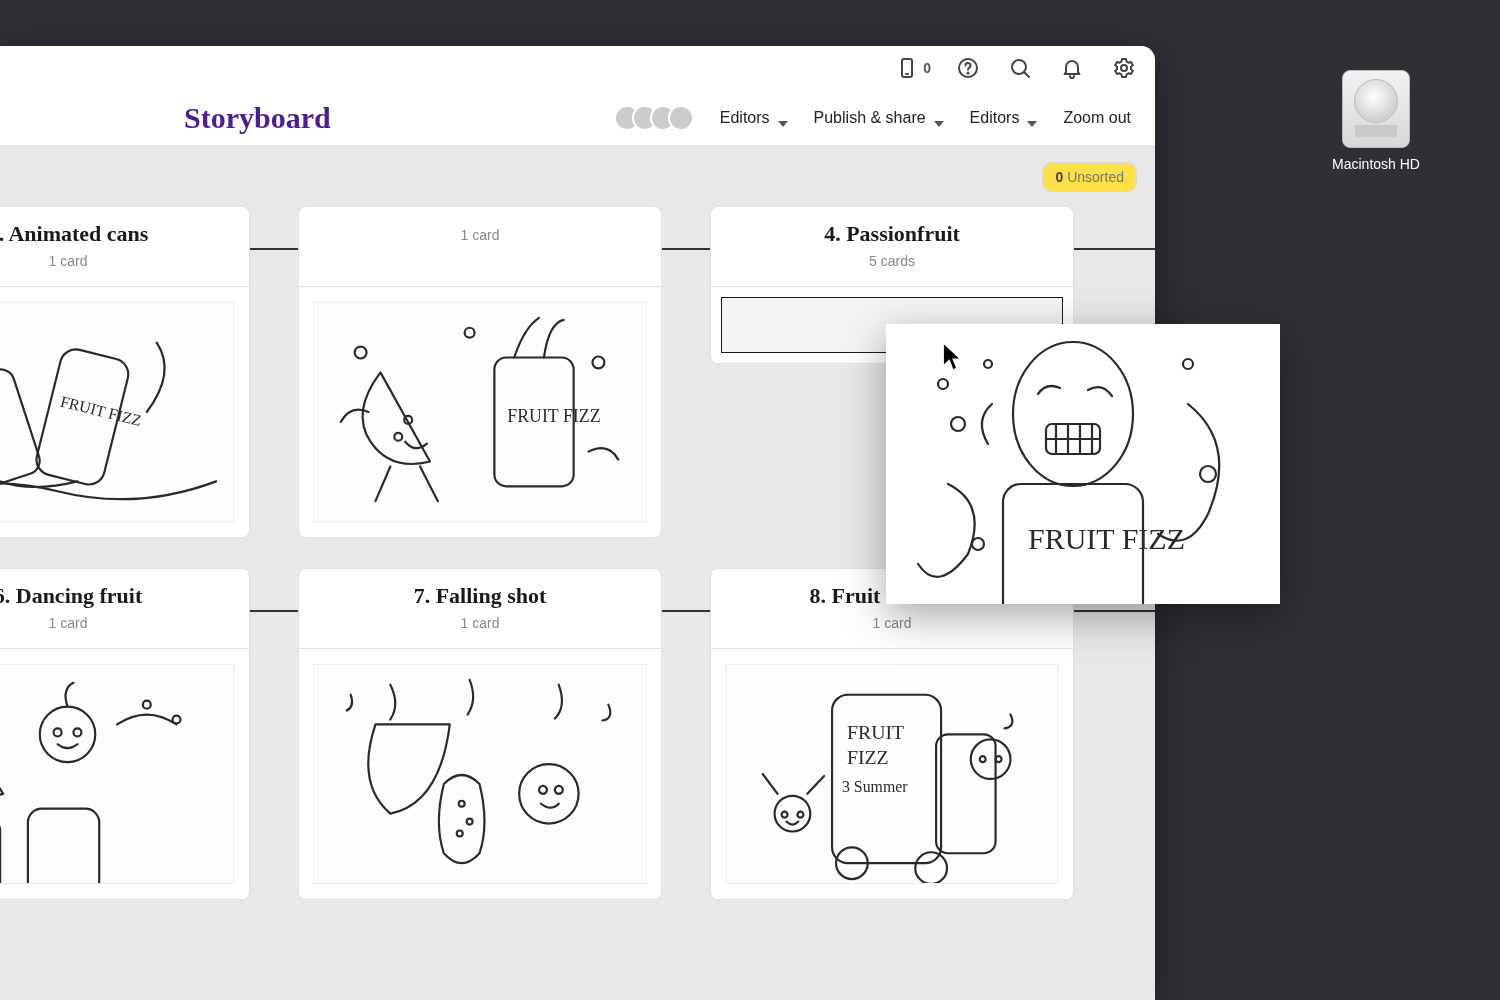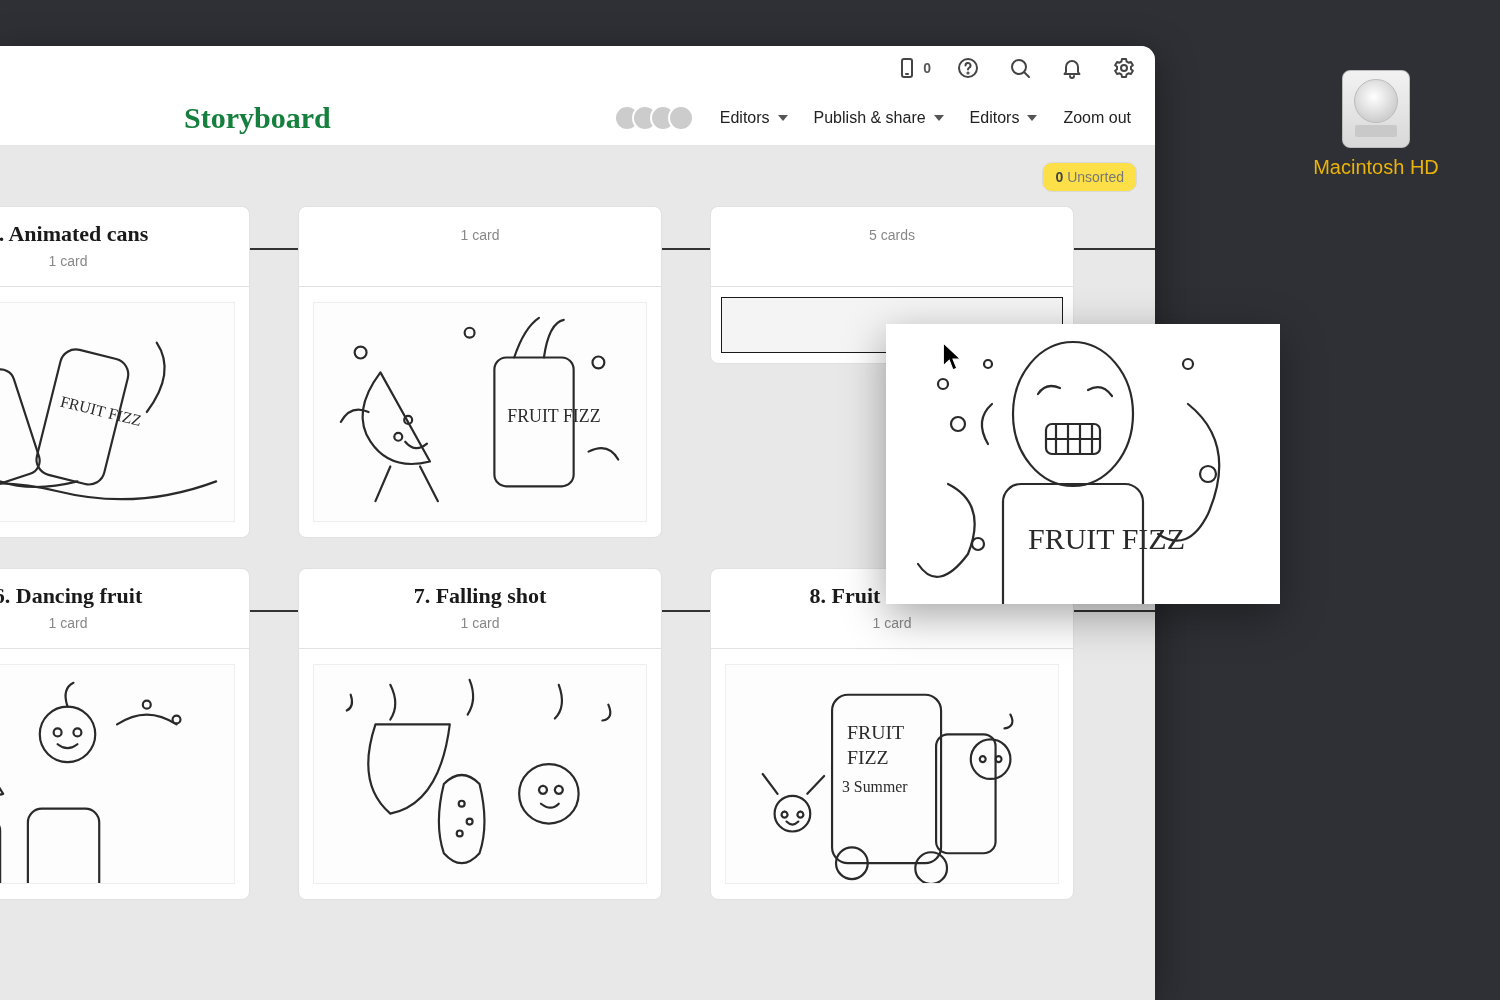"Storyboard" .header-title { color: #15803d -> #4c1d95 }
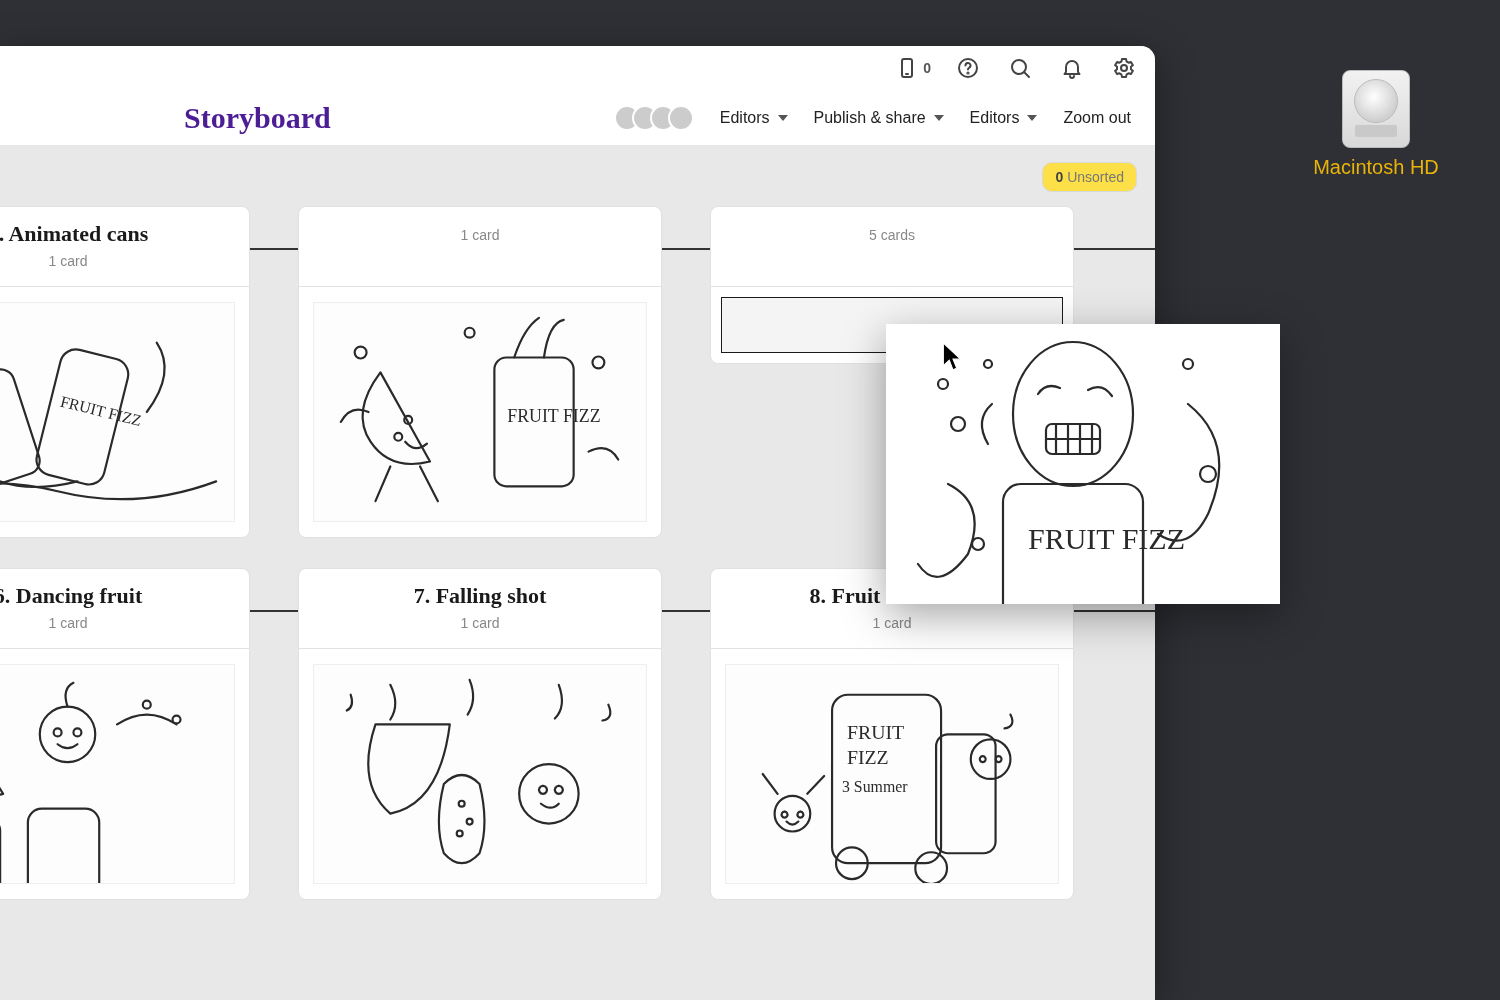"Editors" .hdr-btn { align-items: center -> flex-end }
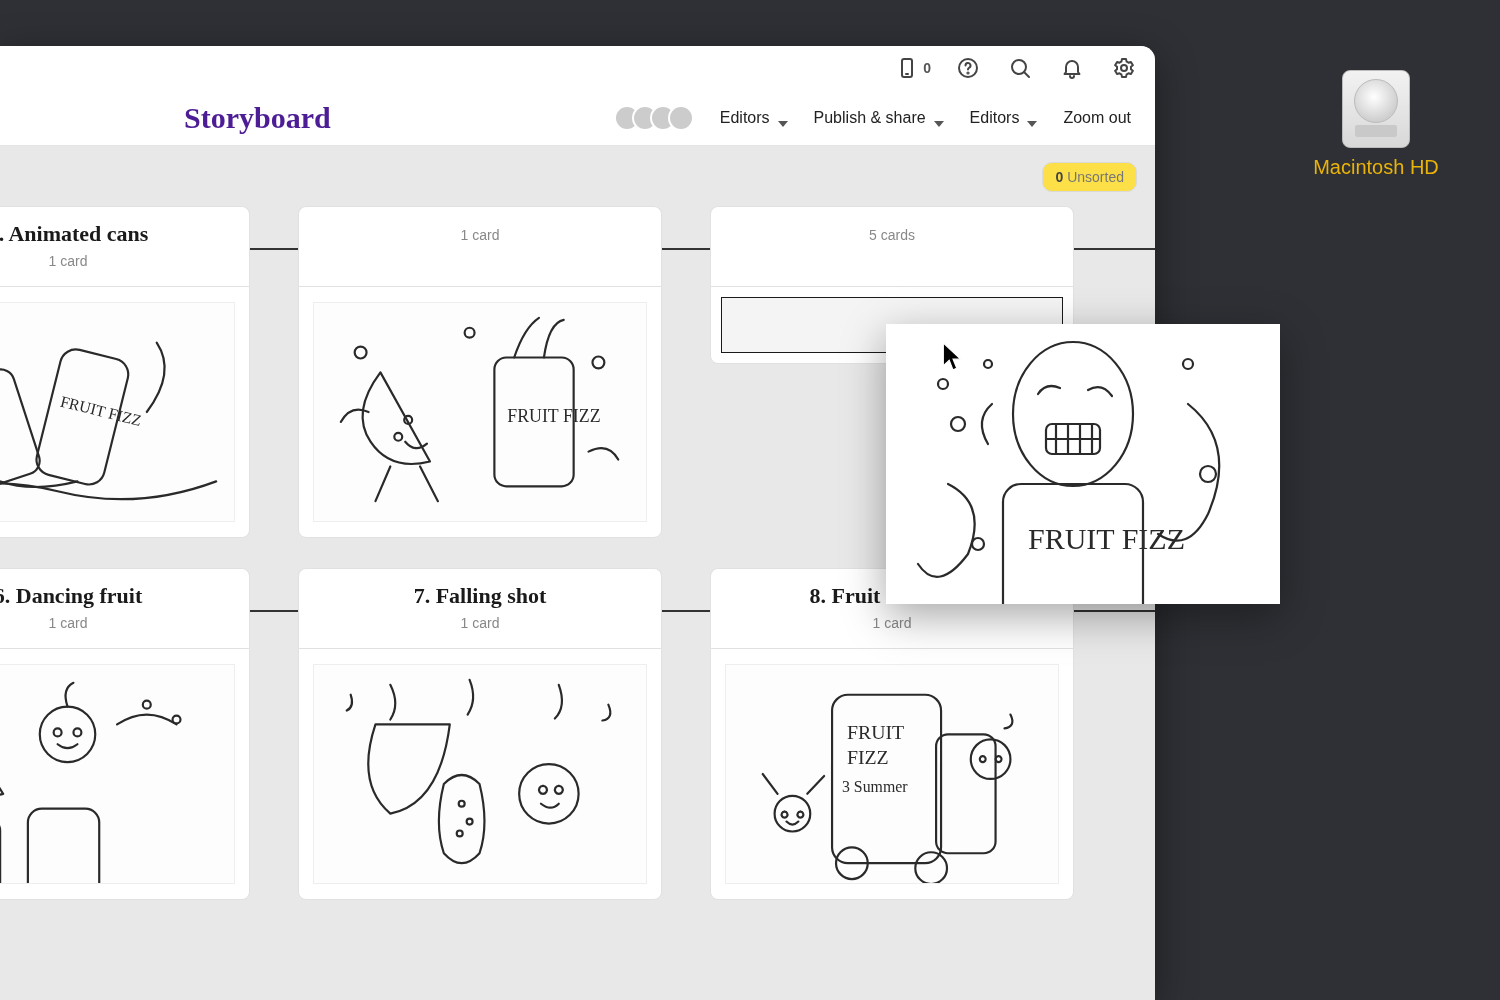"Macintosh HD" .desktop-icon { color: #eab308 -> #ffffff; font-size: 20px -> 14px }
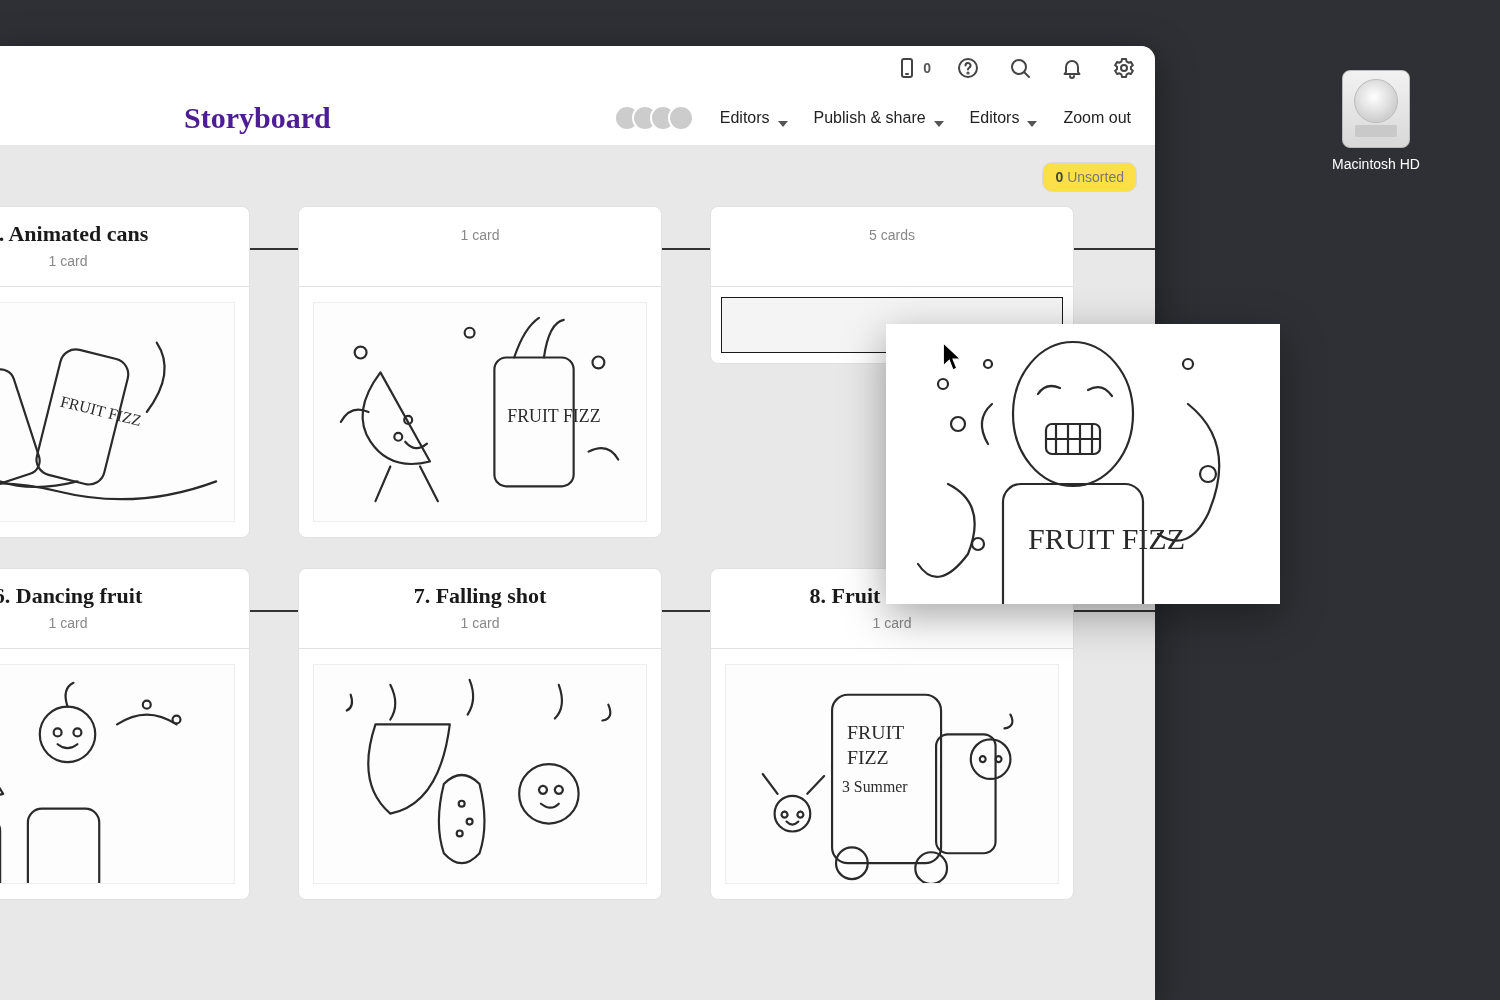"4. Passionfruit" div.col-title { html: none -> <div>4. Passionfruit</div> }
